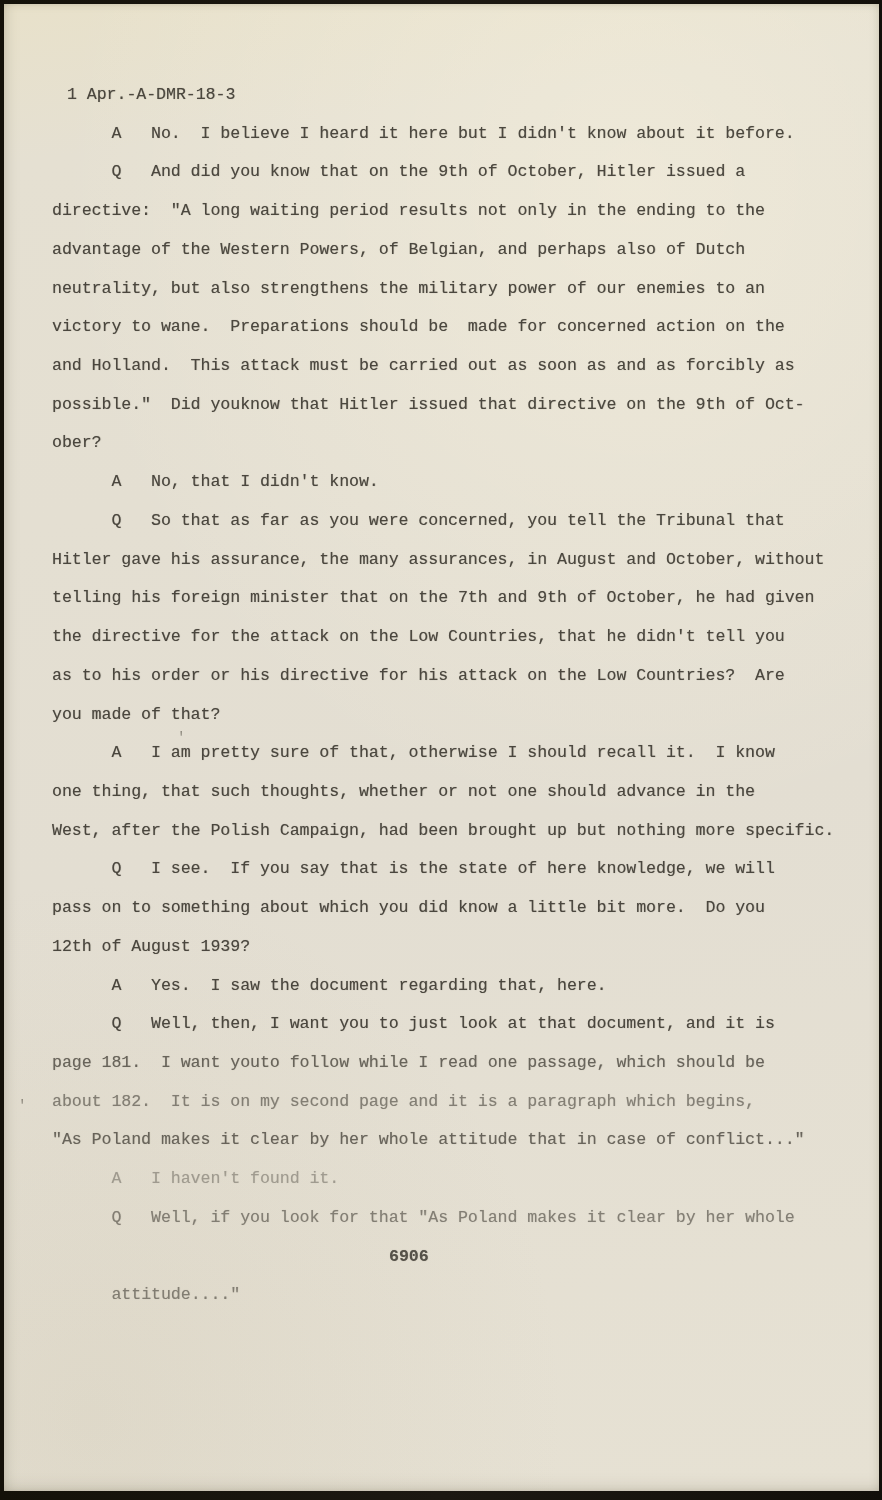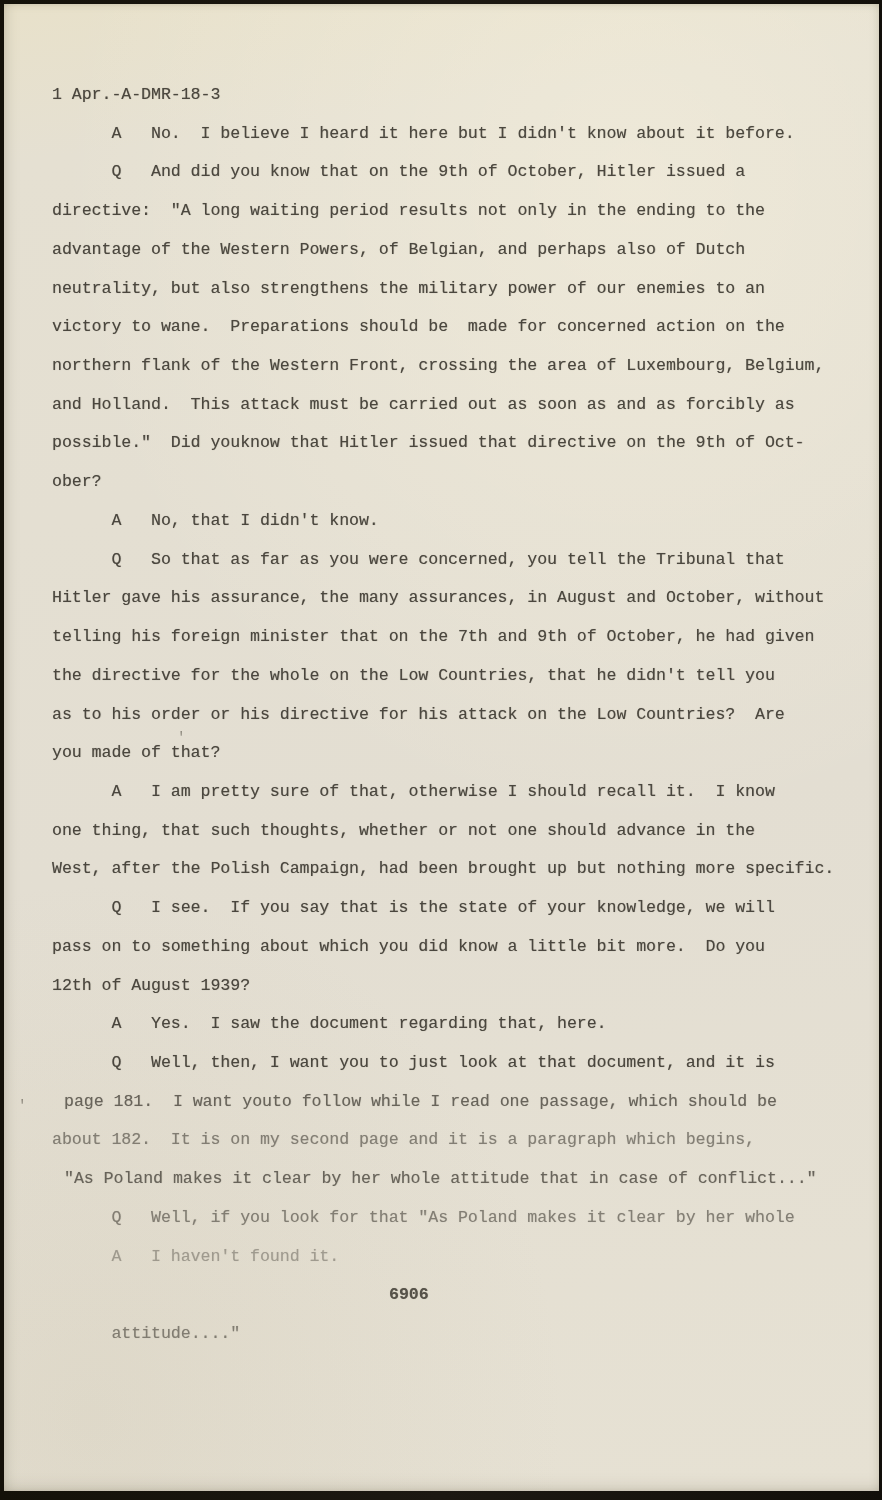"1 Apr.-A-DMR-18-3" .m-header { margin-left: none -> 15px }
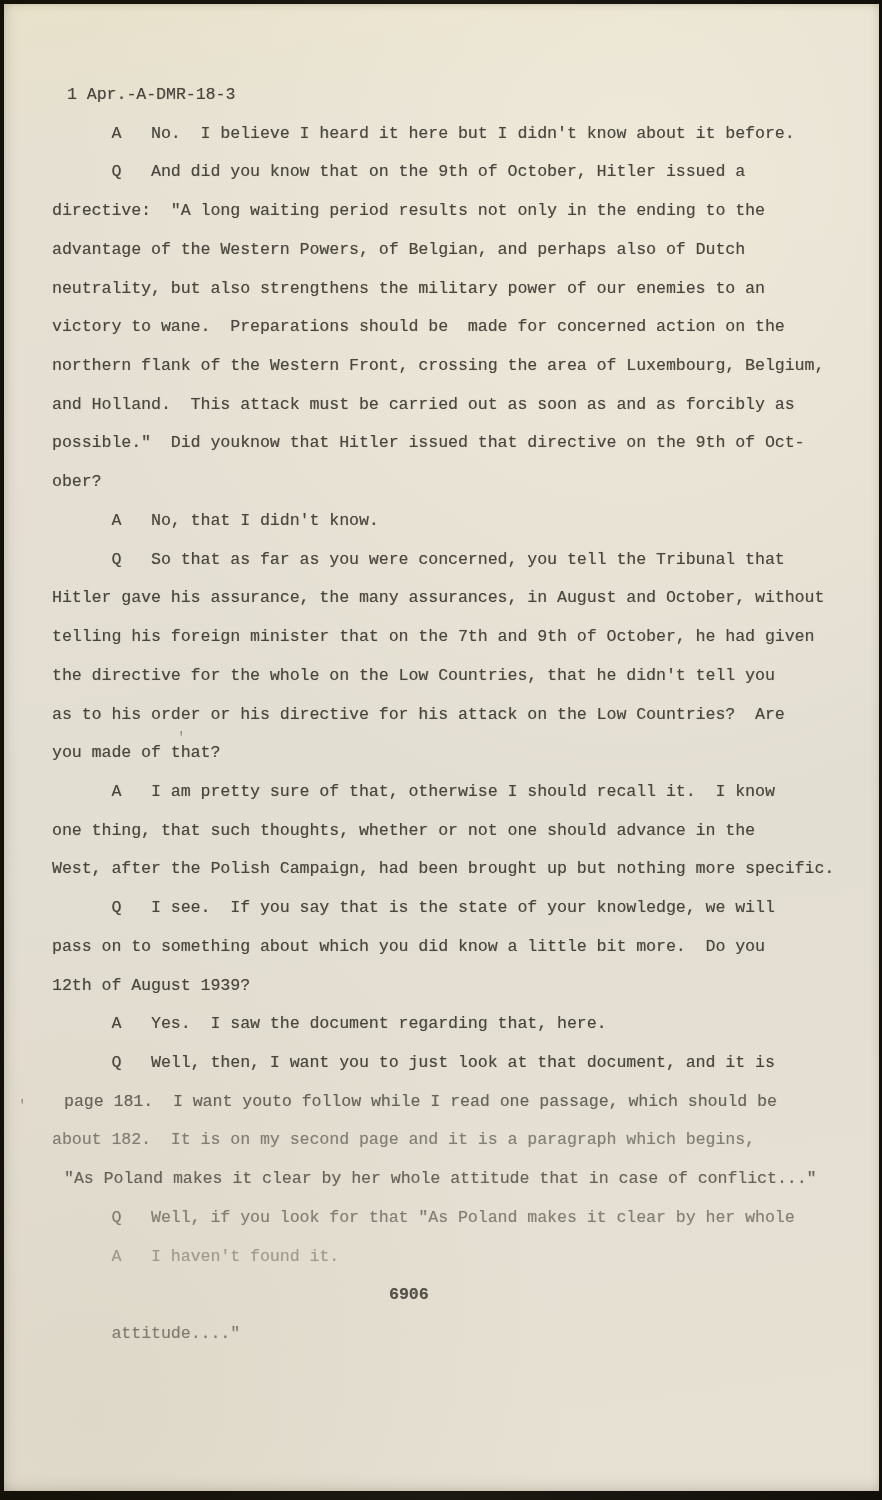"northern flank of the Western" div.line { html: <div>northern flank of the Western Front, crossing the area of Luxembourg, Belgium,</div> -> none }
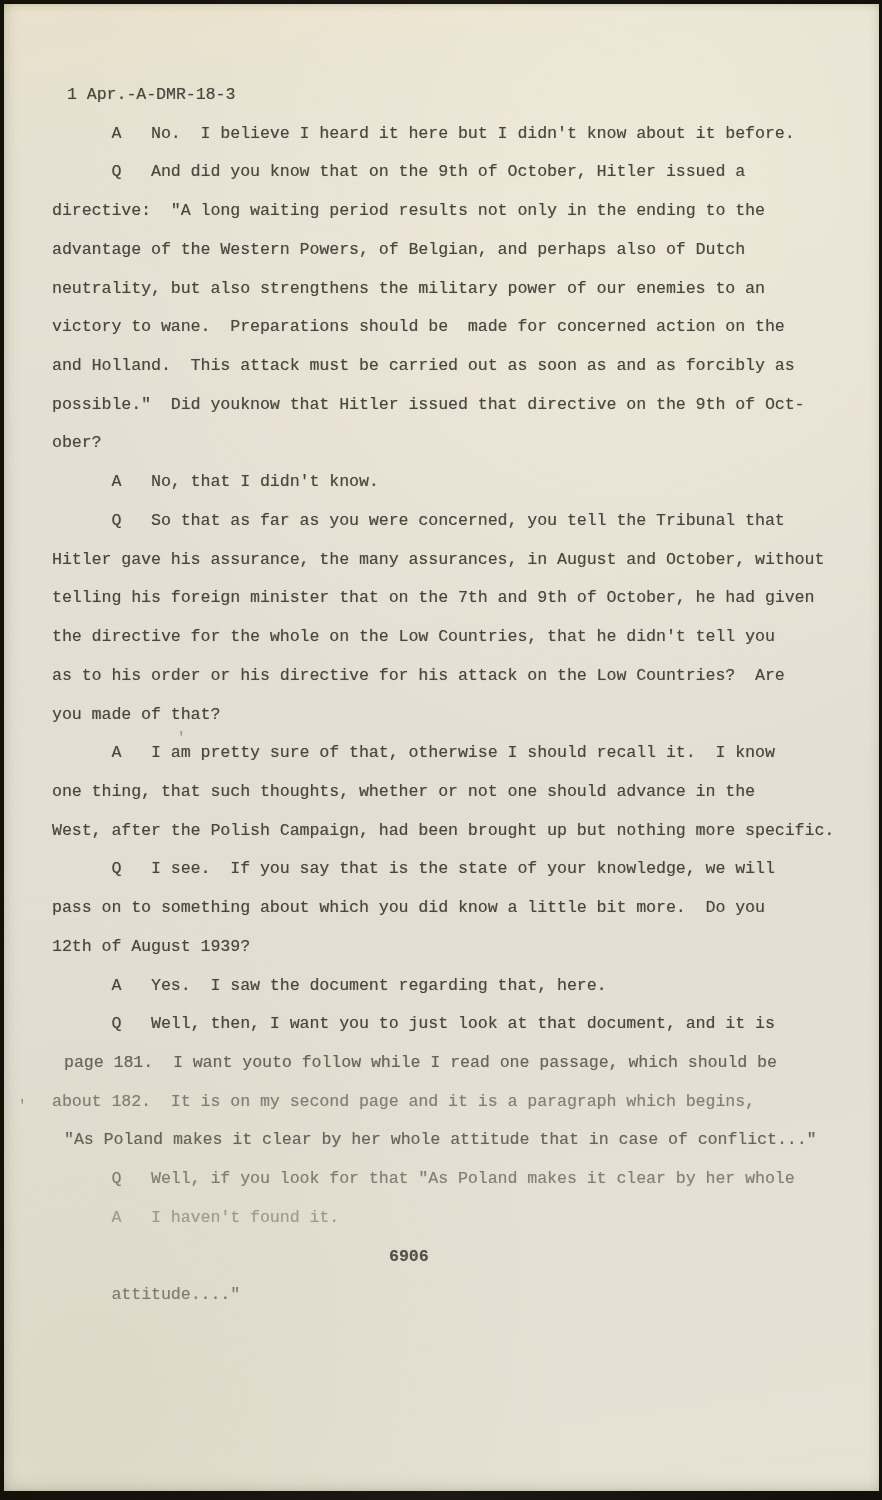"the directive for the whole" div.line { text: whole -> attack }
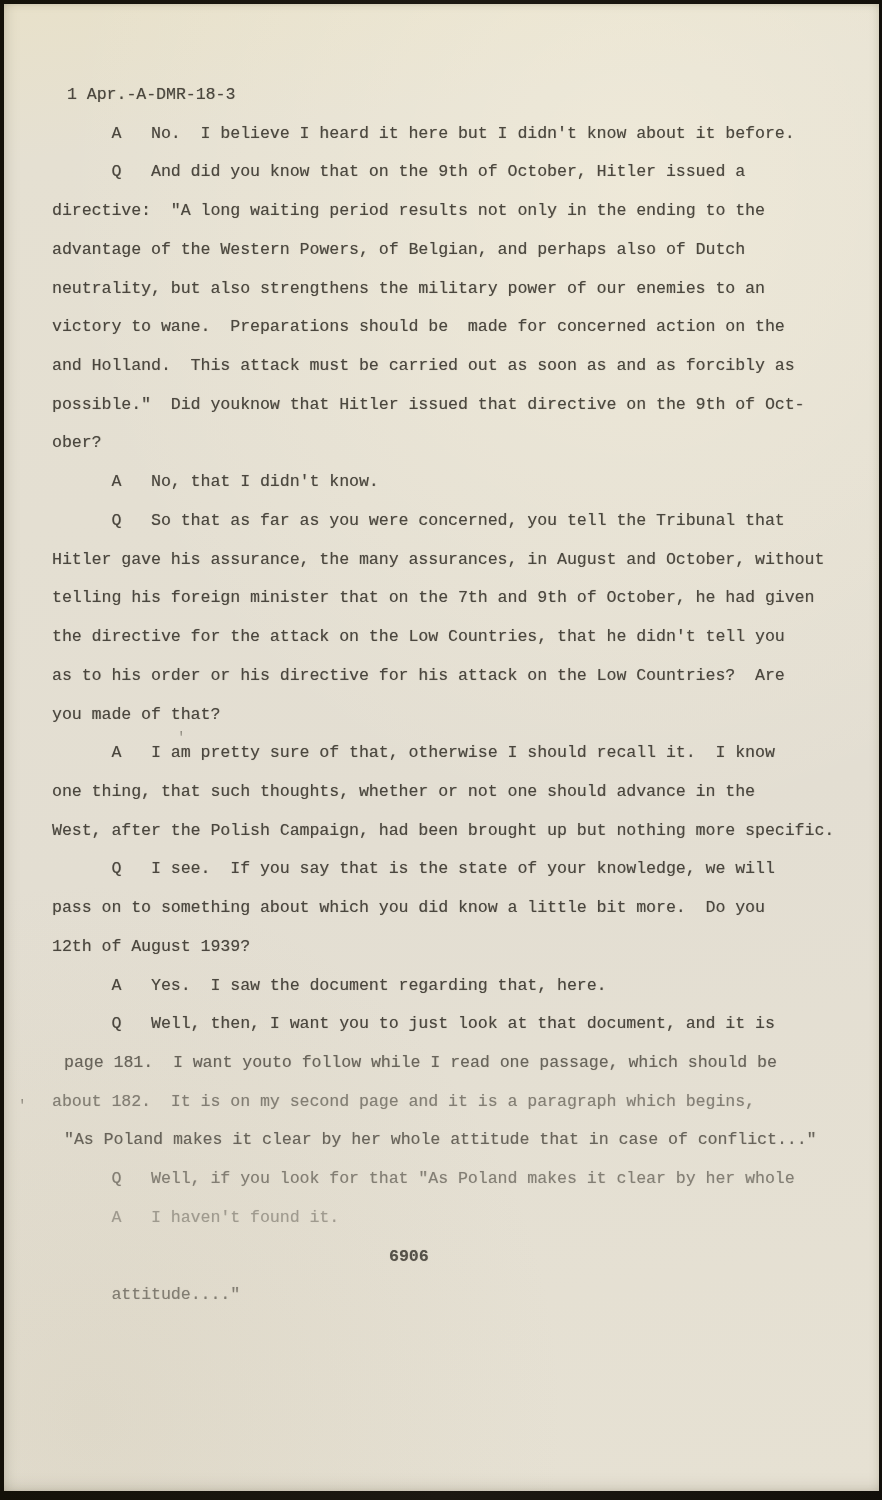"Q I see. If you" div.line { text: your -> here }
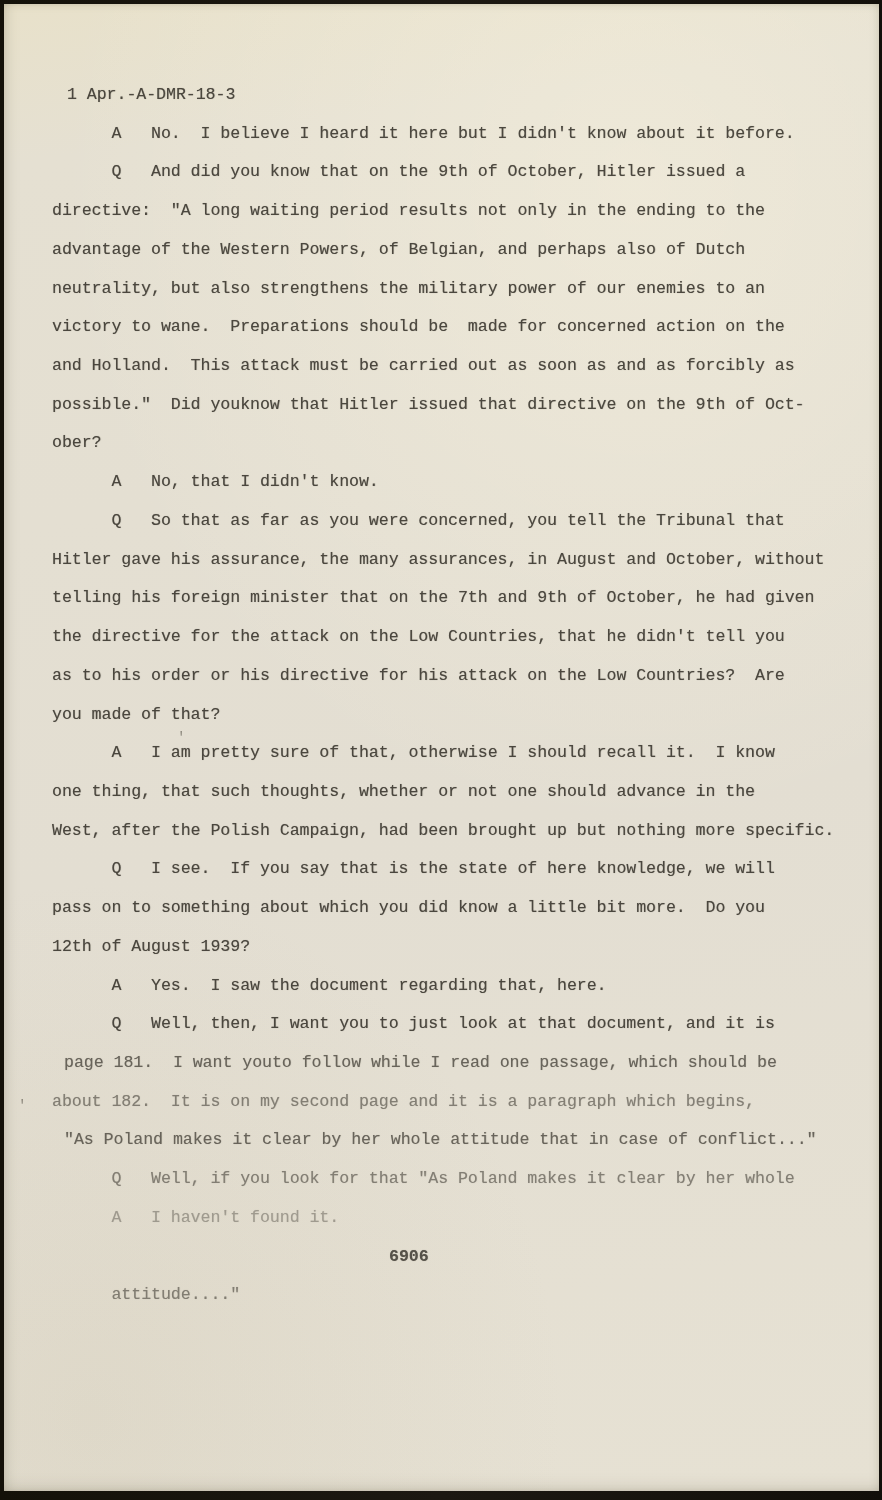"page 181. I want youto" .f2 { margin-left: 12px -> none }
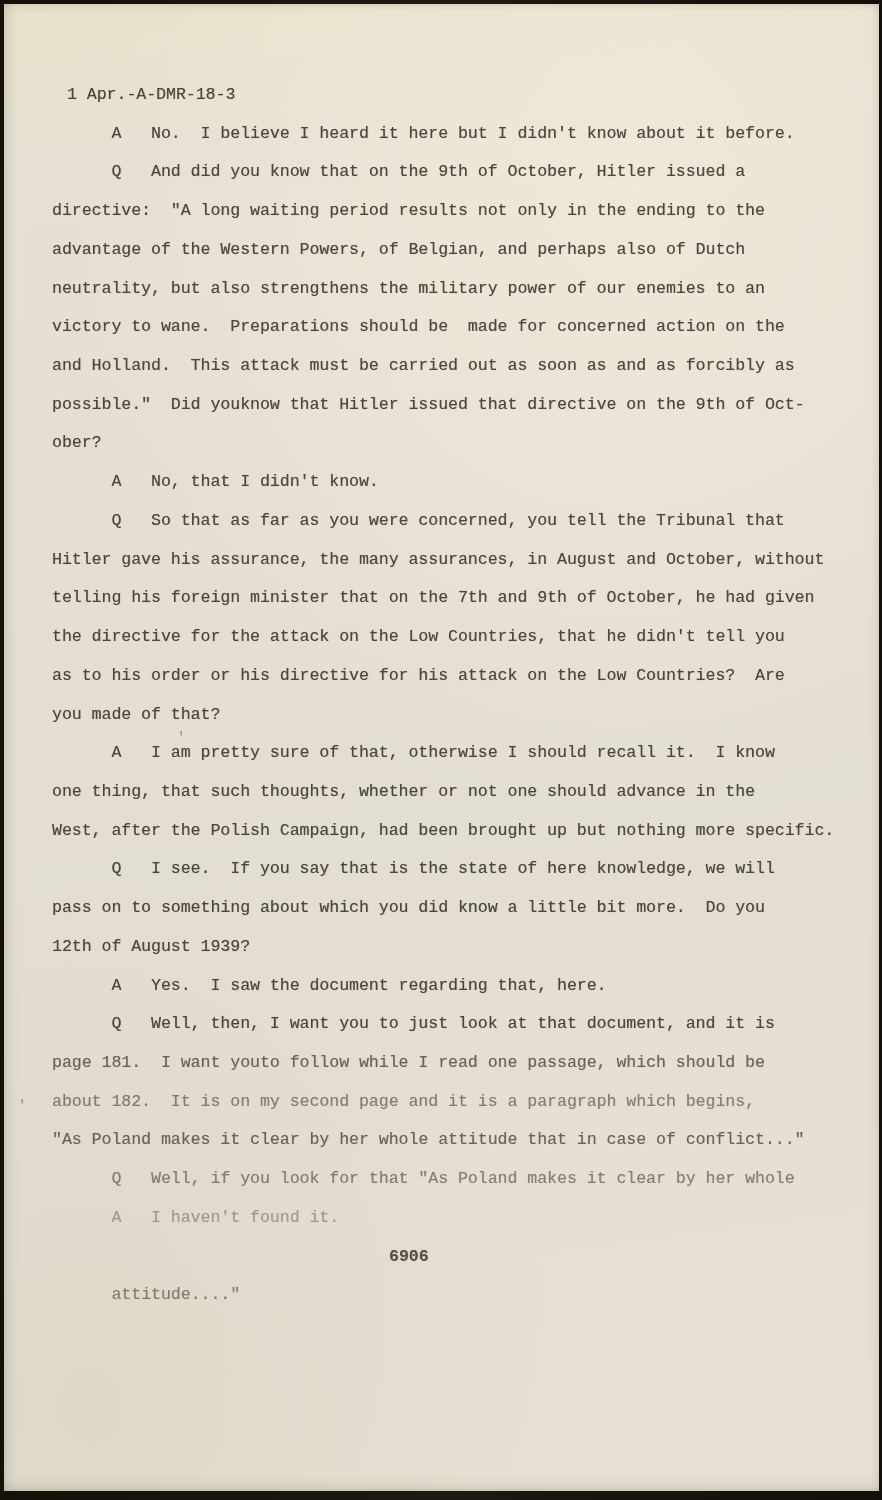"Q Well, if you look" div.line { order: before "A I haven't found it." -> after "A I haven't found it." }
